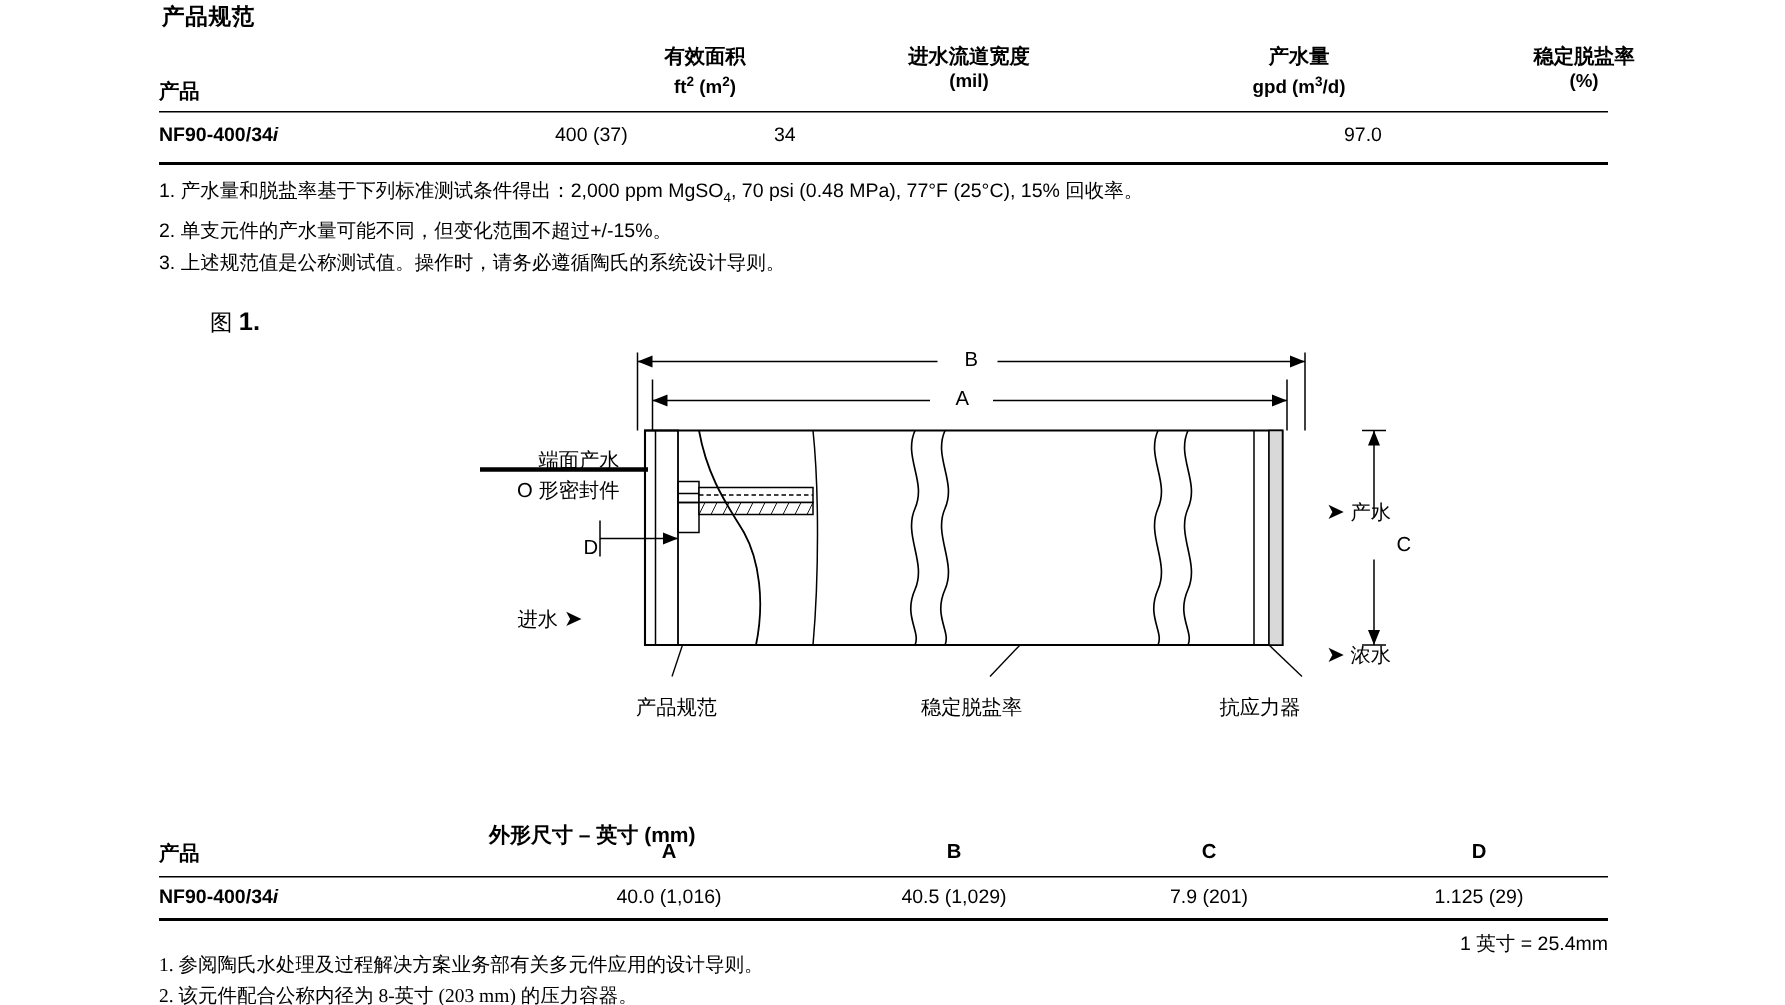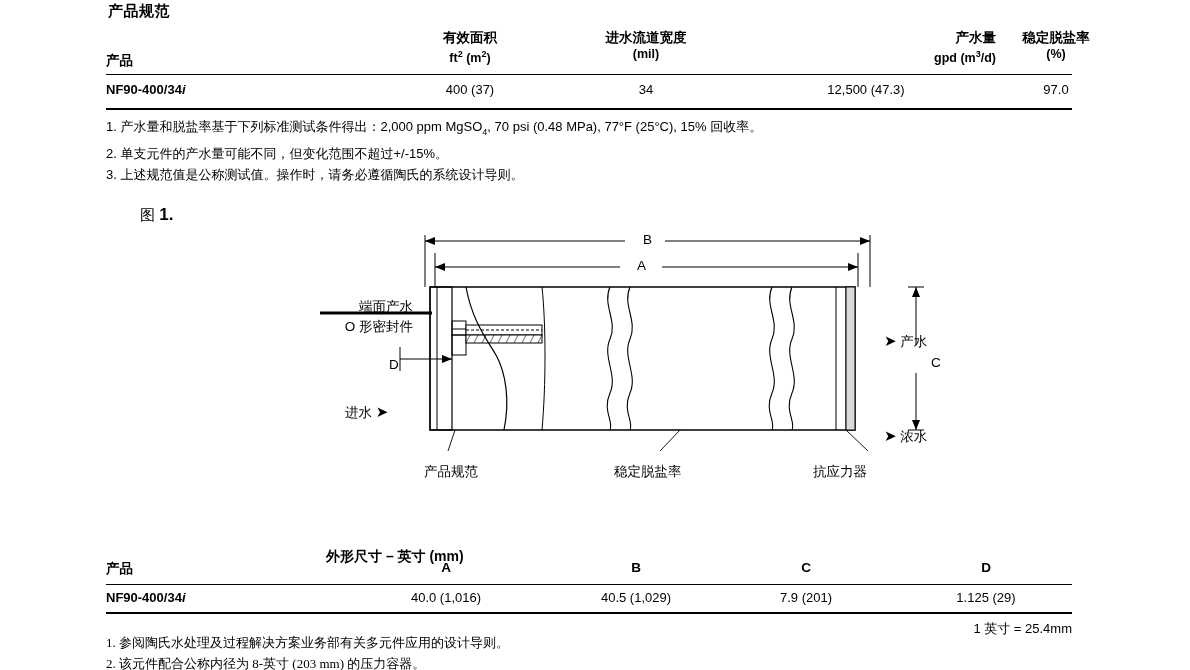"产水量" div.col { text-align: right -> none }
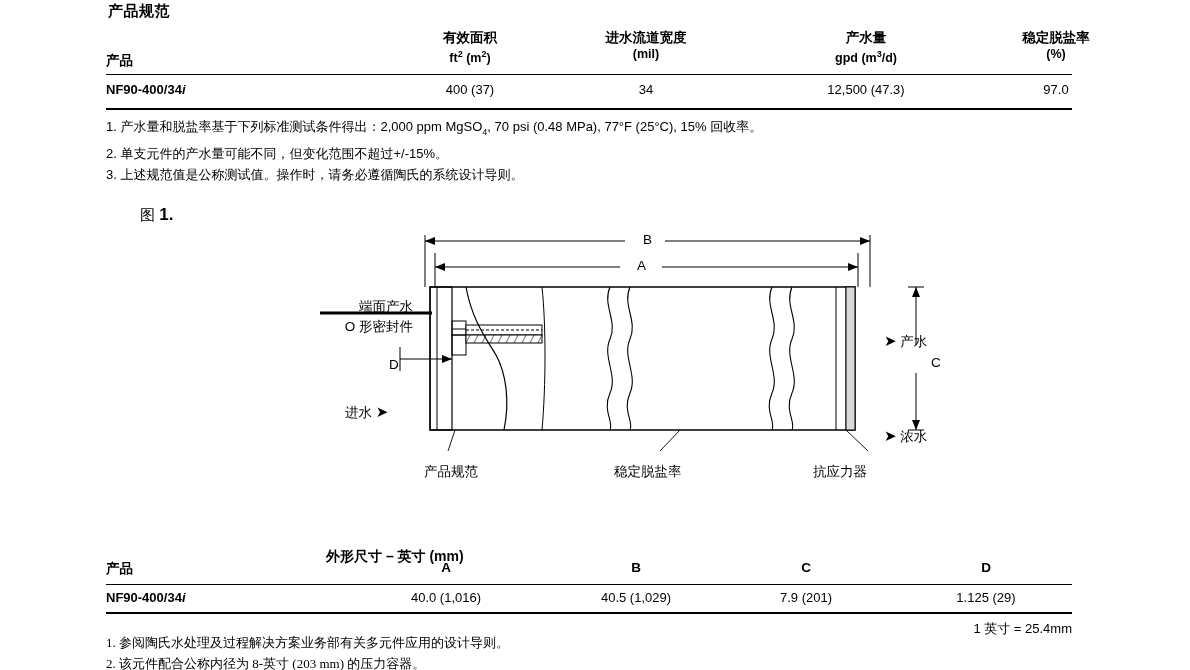"400 (37)" .spec-row .cell { text-align: center -> left }
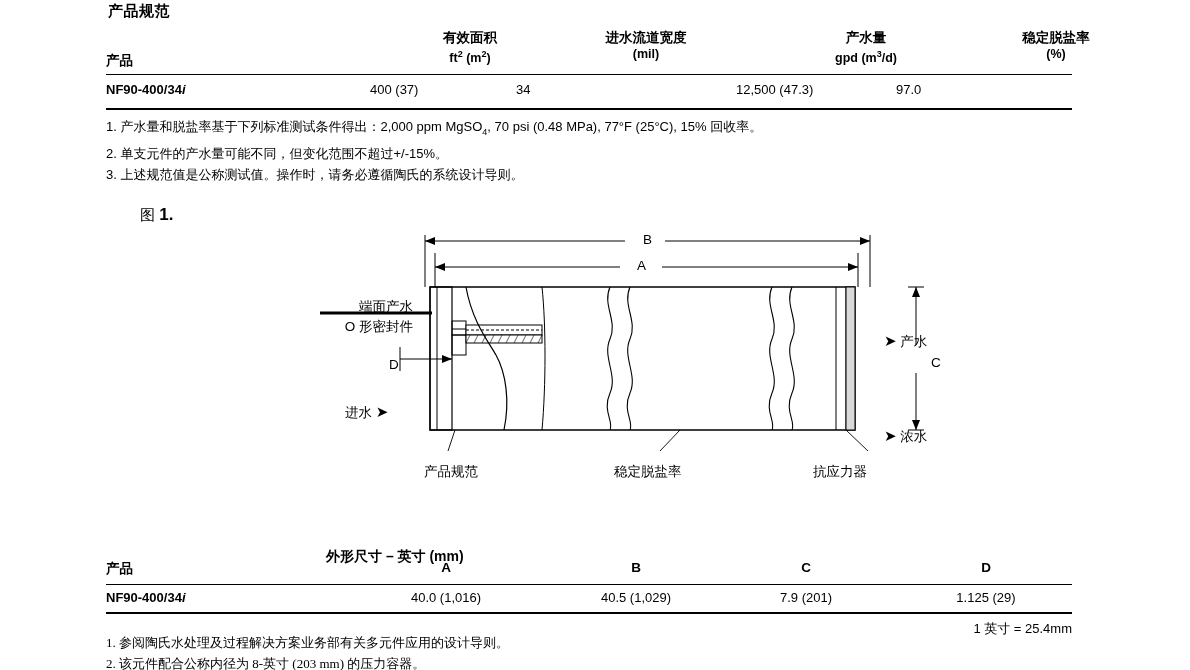"12,500 (47.3)" div.cell { html: <div>12,500 (47.3)</div> -> none }
